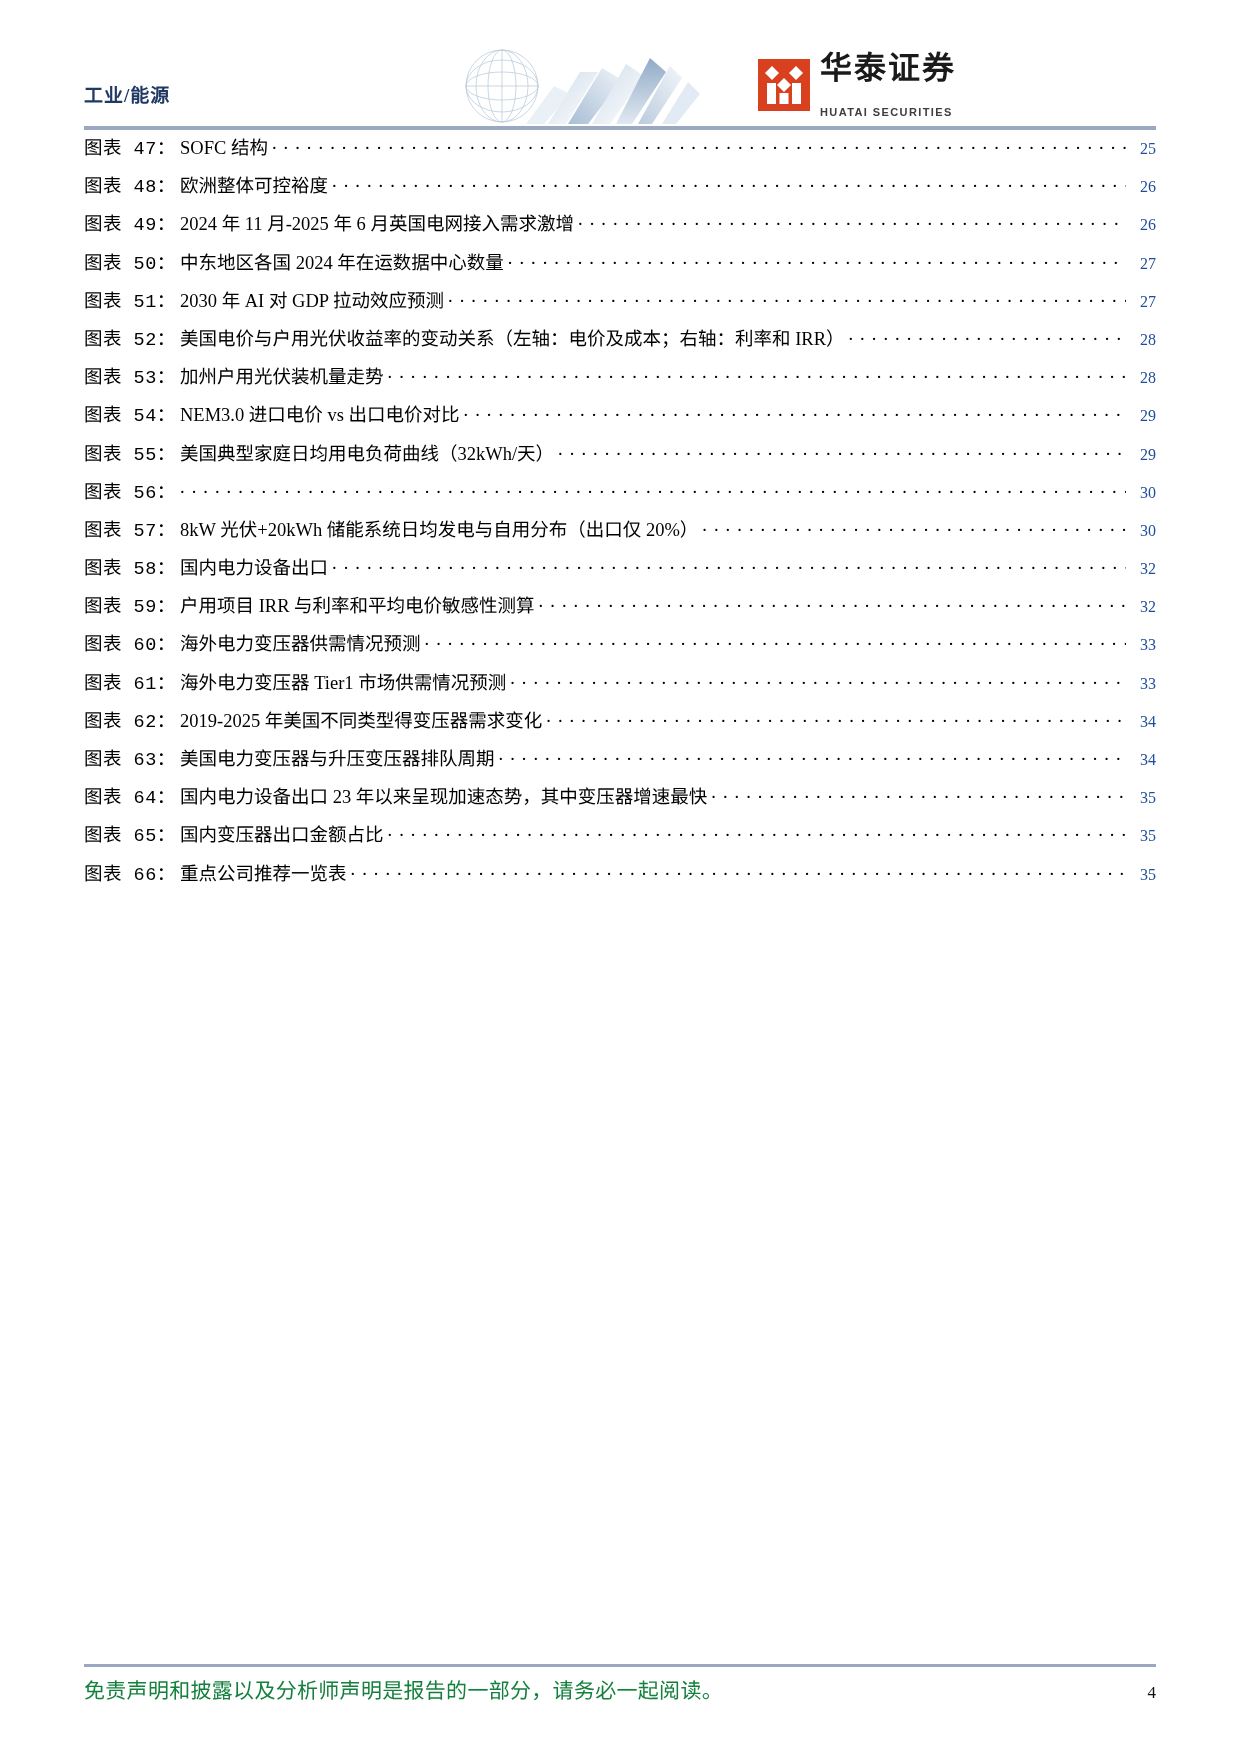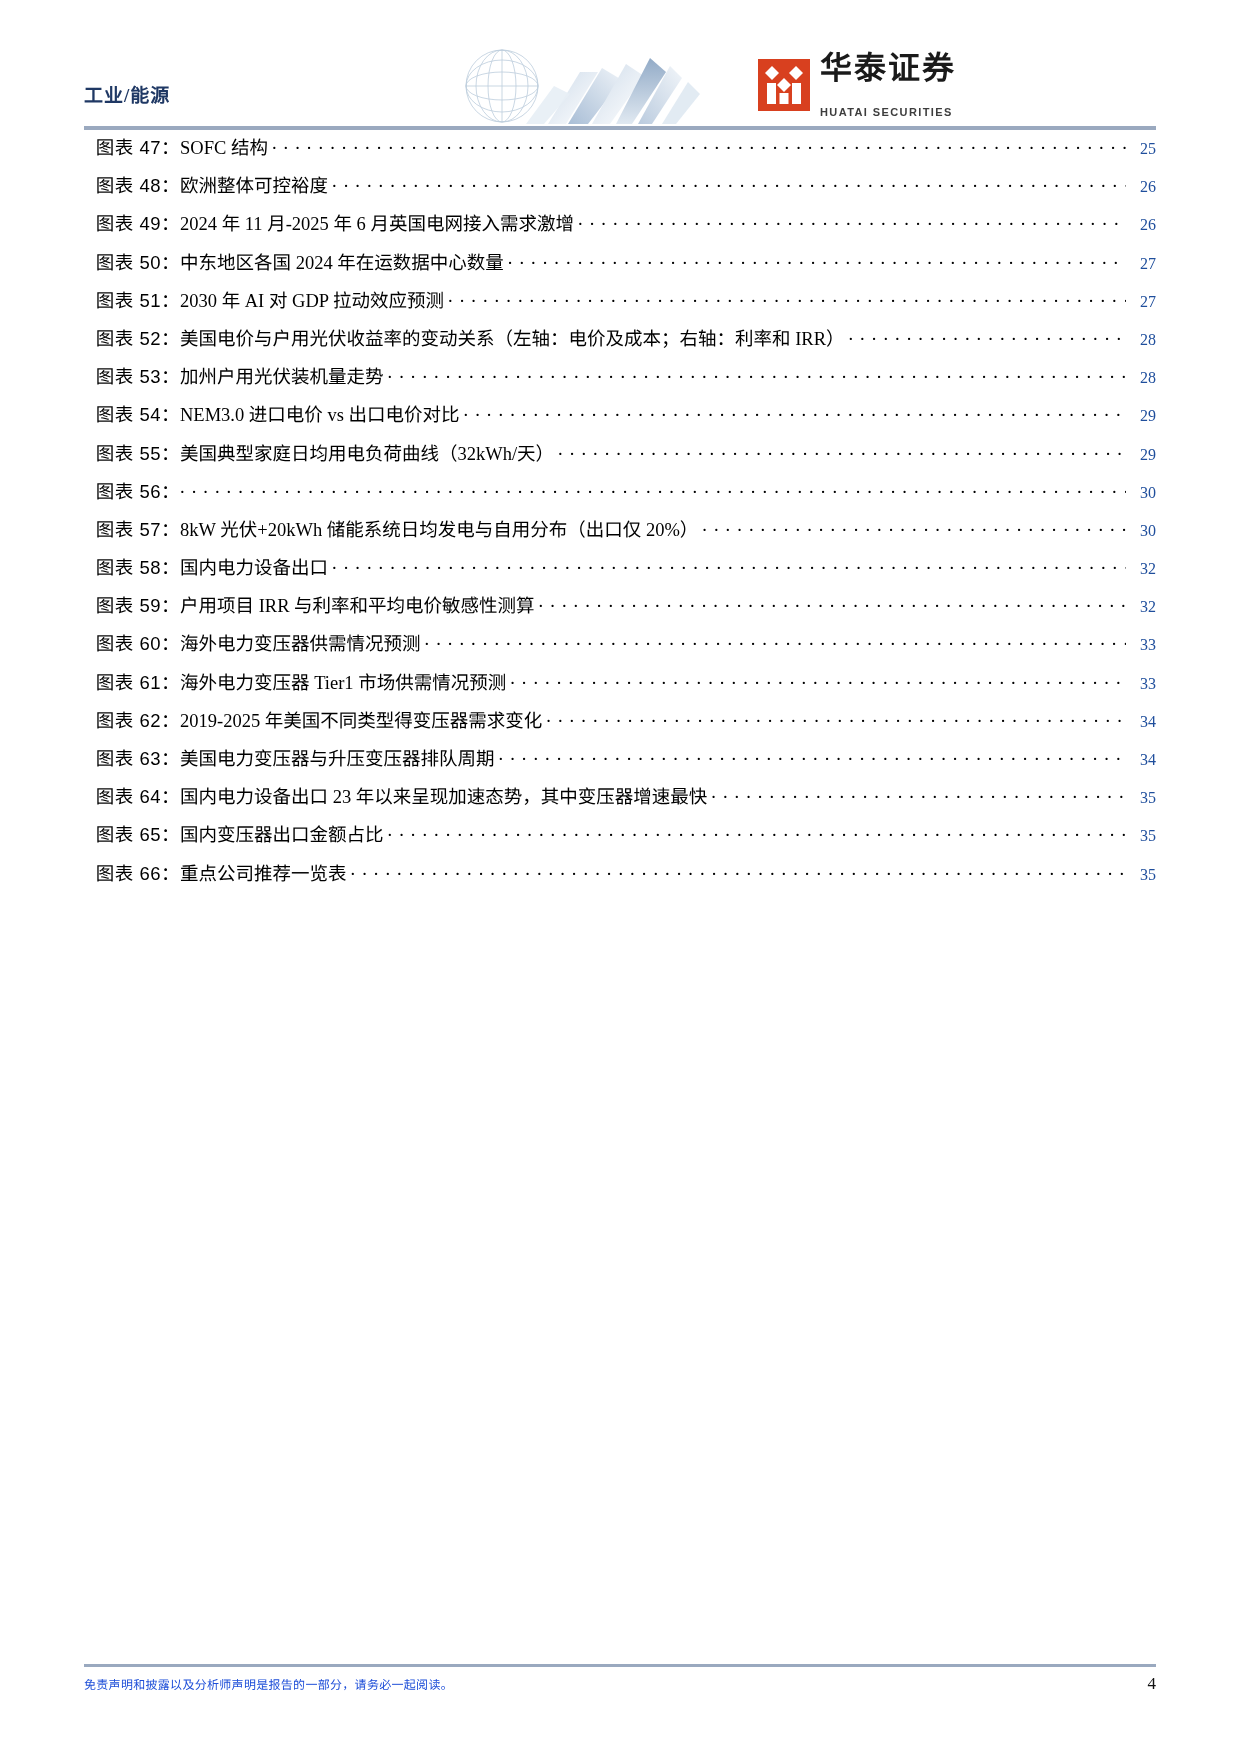"图表 47：" .toc-label { font-family: Liberation Sans, sans-serif -> Liberation Mono, monospace; text-align: right -> none }
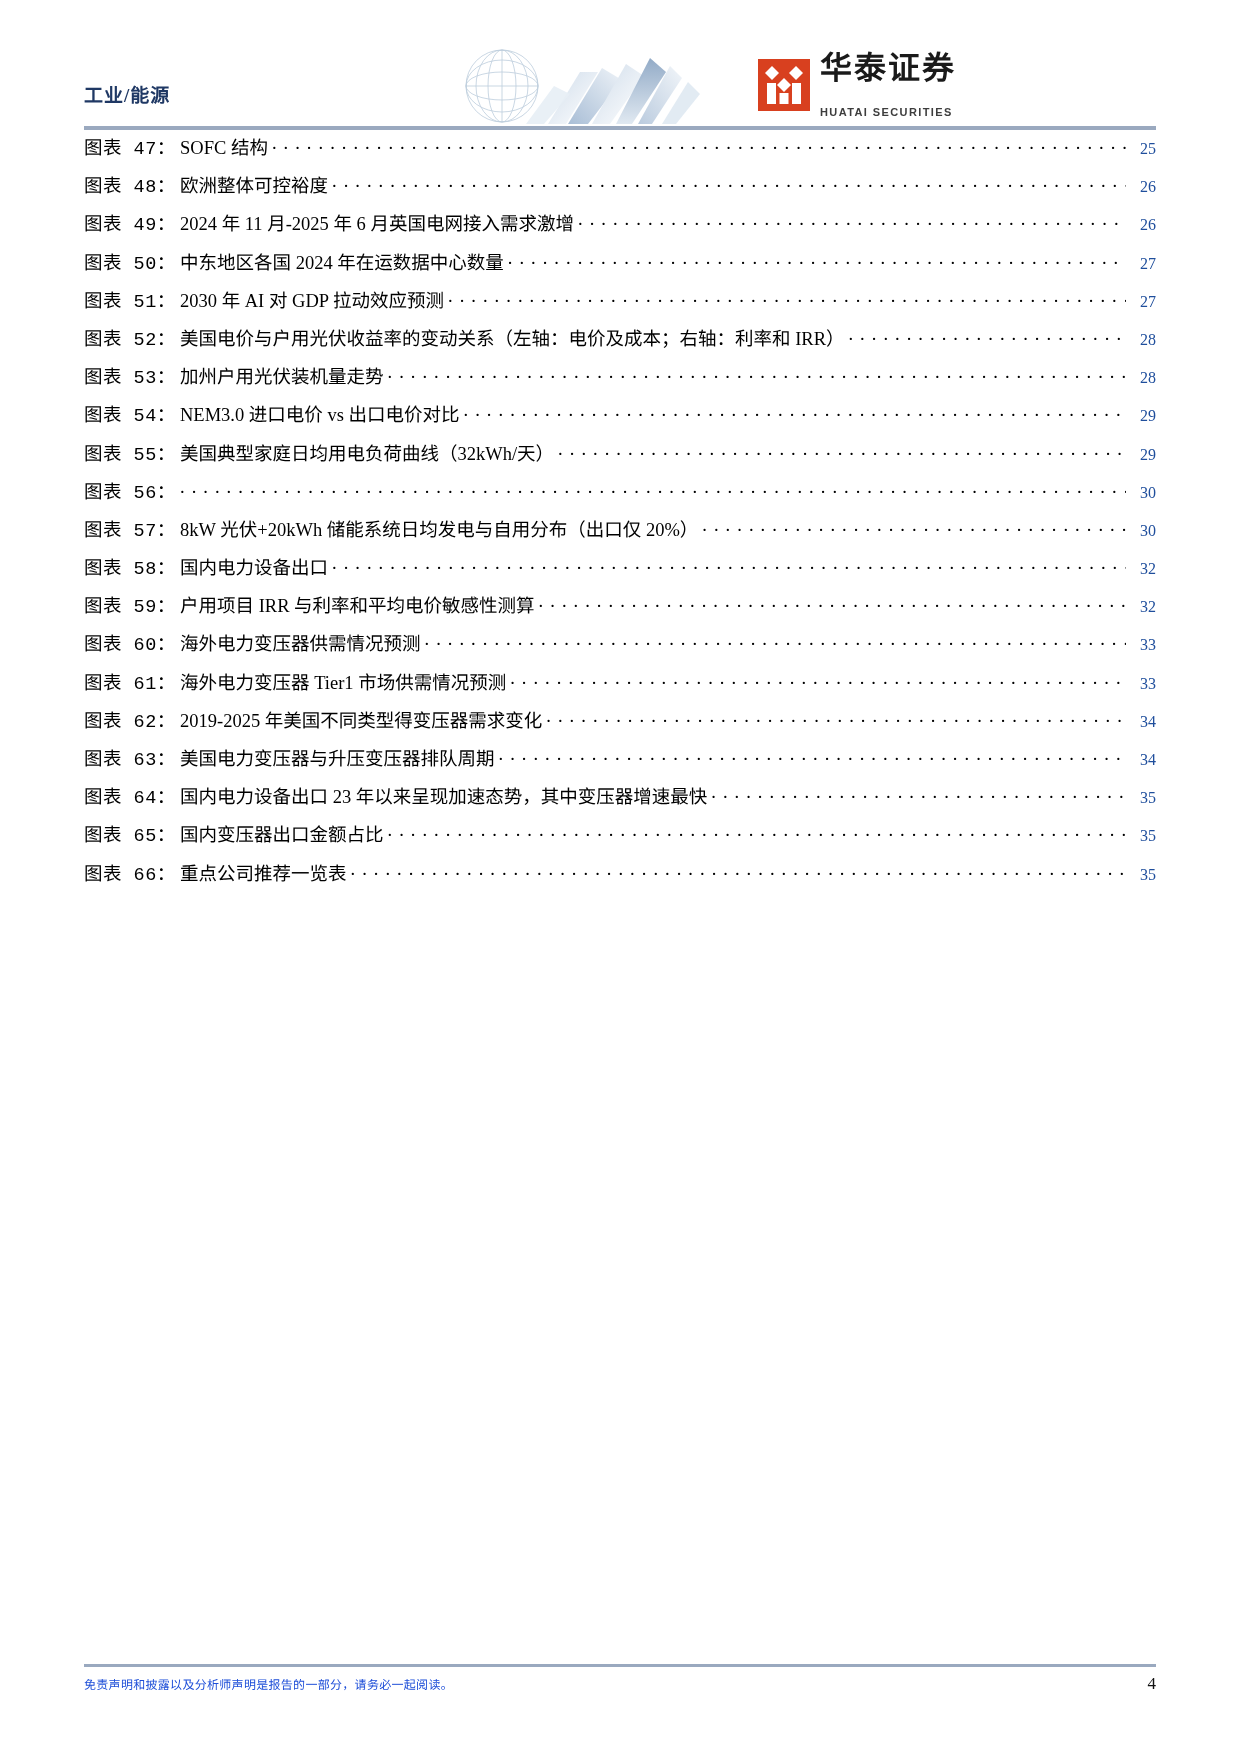"免责声明和披露以及分析师声明是报告的一部分，请务必一起阅读。" .footer-note { color: #1d4ed8 -> #15803d; font-size: 12px -> 21px }
